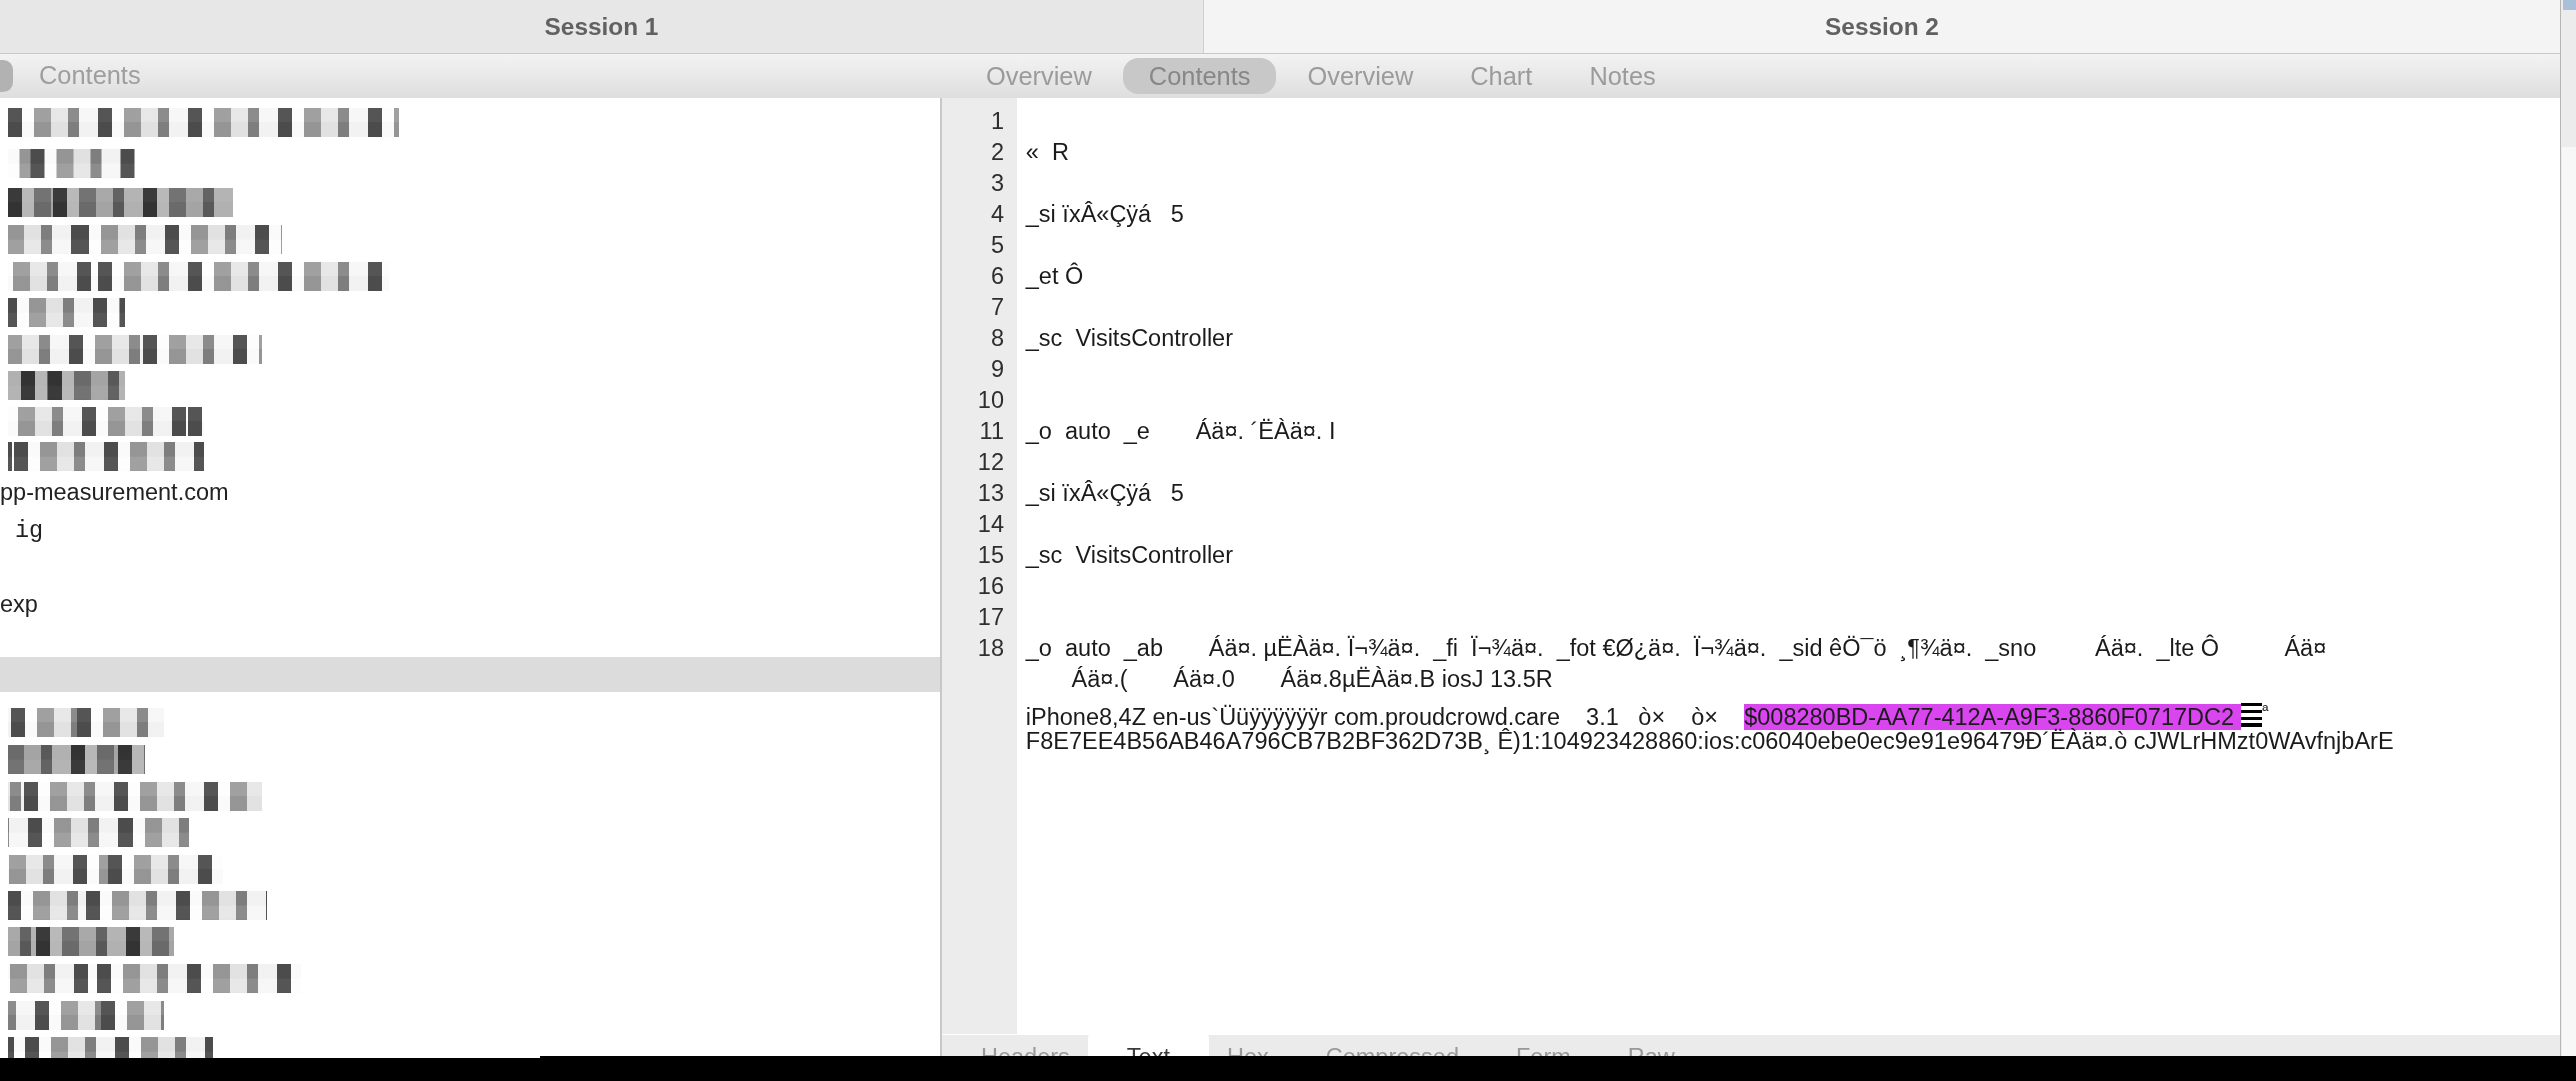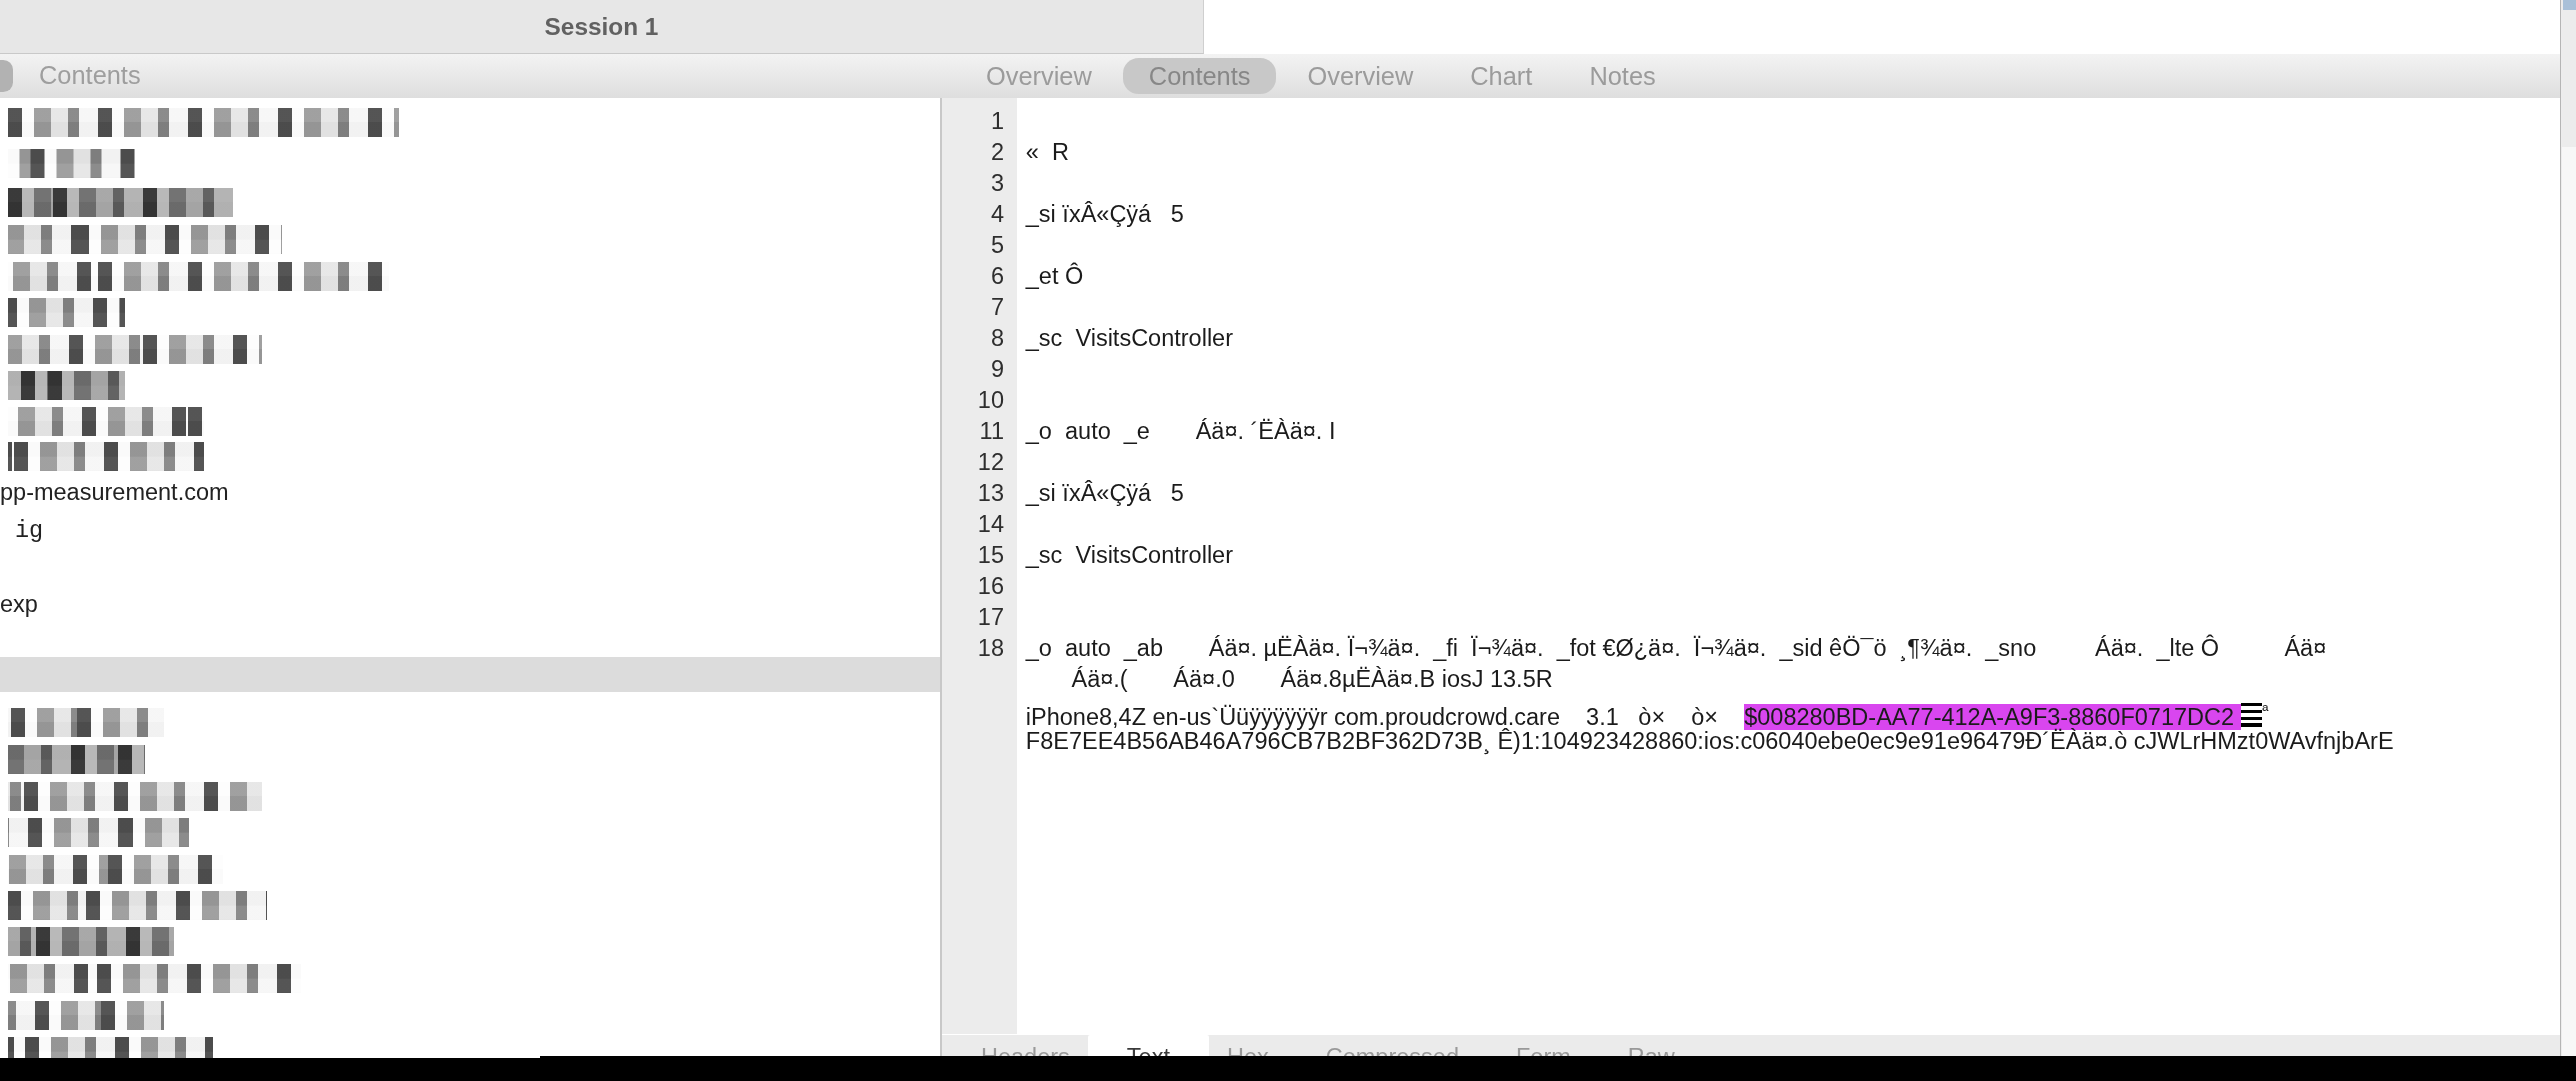"Session 2" div.session-tab { html: none -> <div> <span>Session 2</span> </div> }
